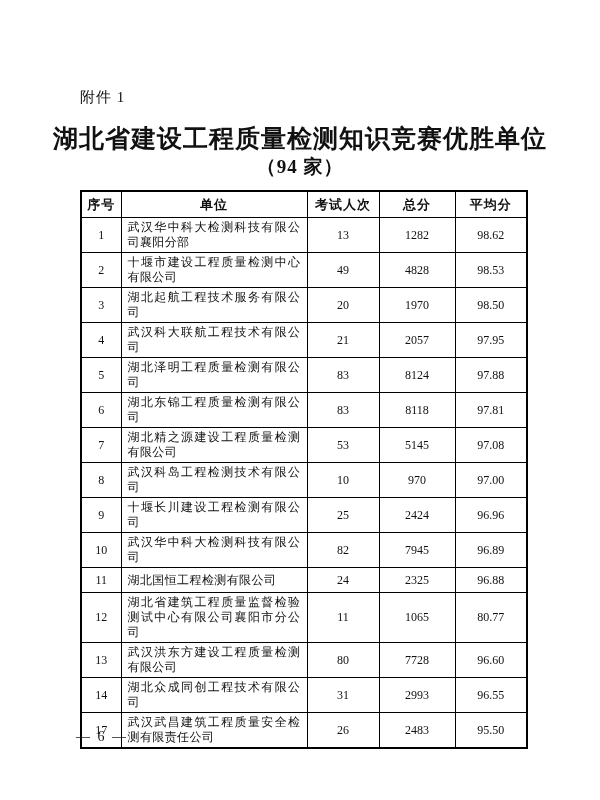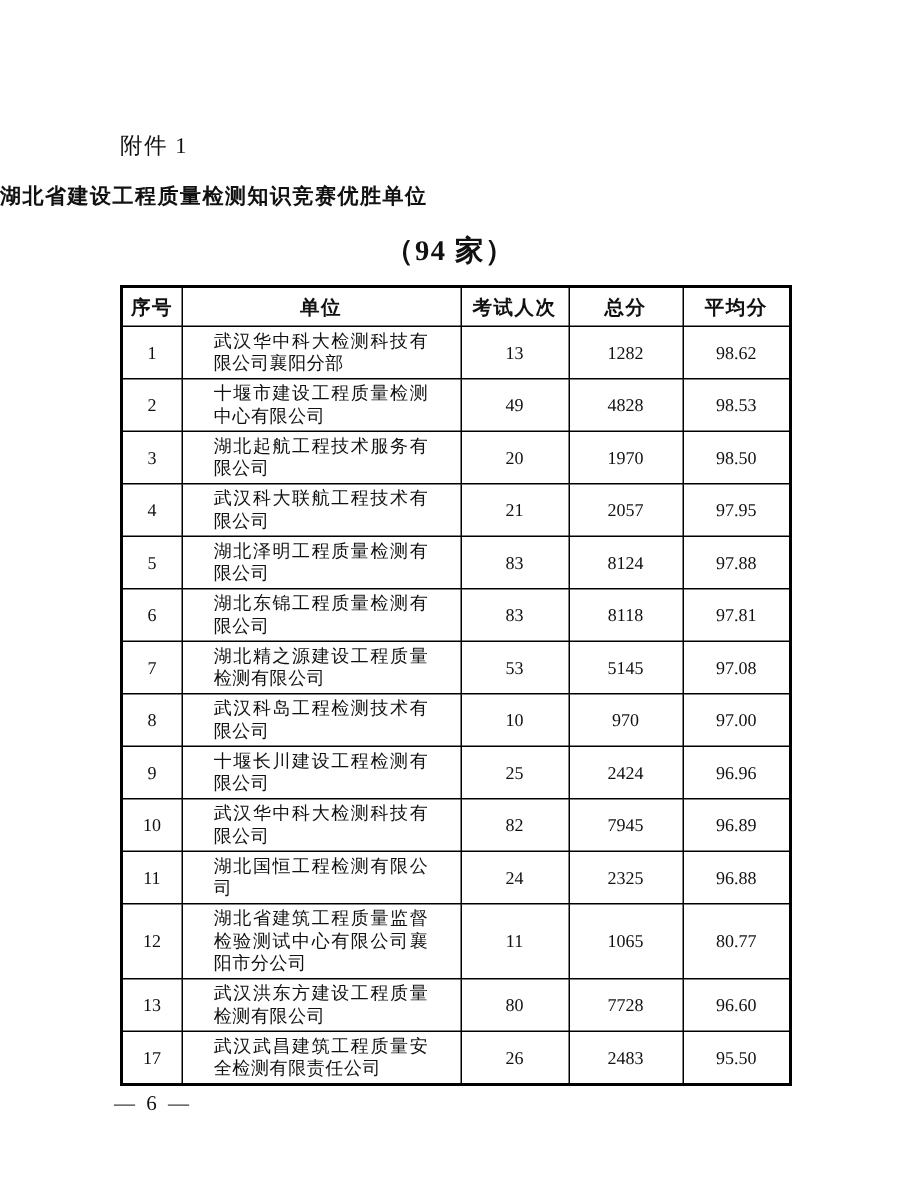"湖北省建设工程质量检测知识竞赛优胜单位" .doc-title { font-size: 14px -> 25px; text-align: left -> center }
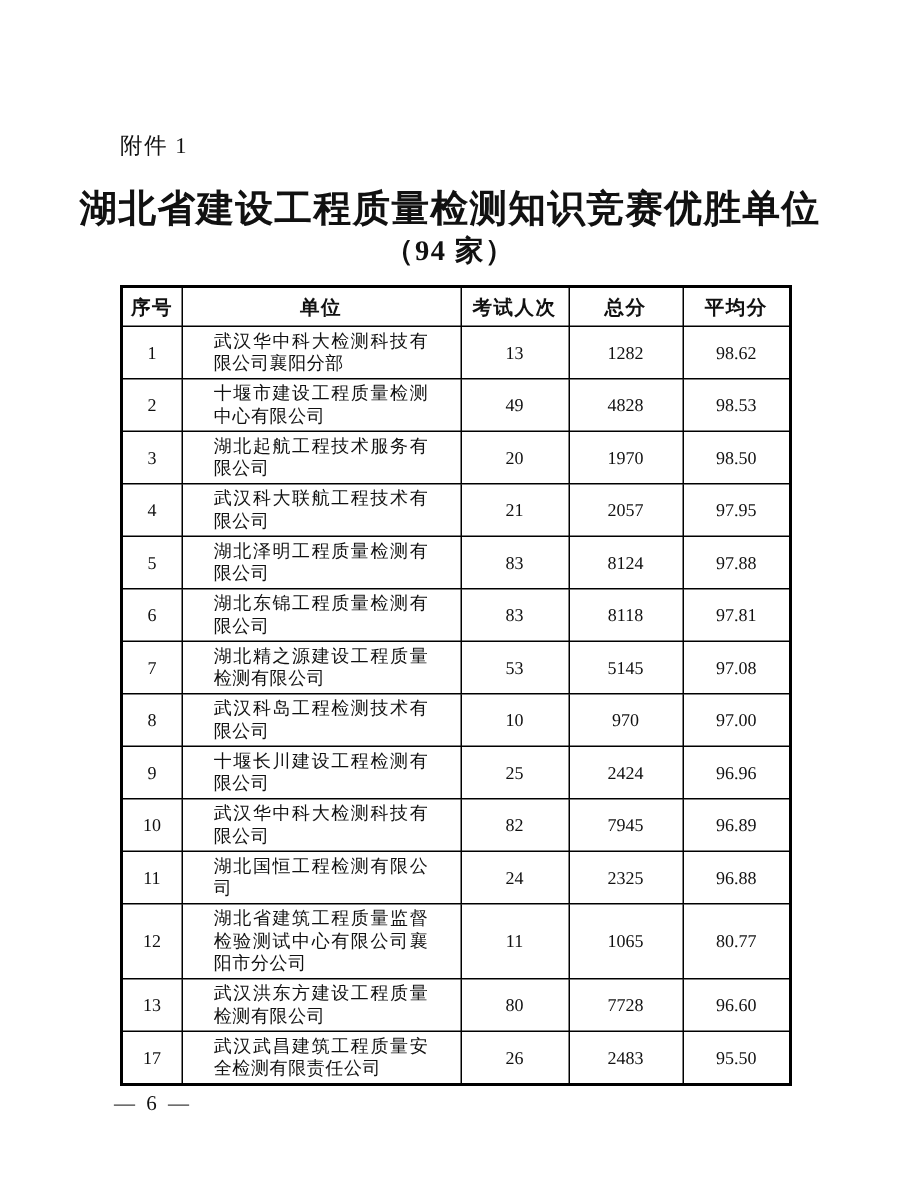"武汉华中科大检测科技有限公司襄阳分部" .doc-table td.unit { padding: 2px 21px -> 2px 6px }
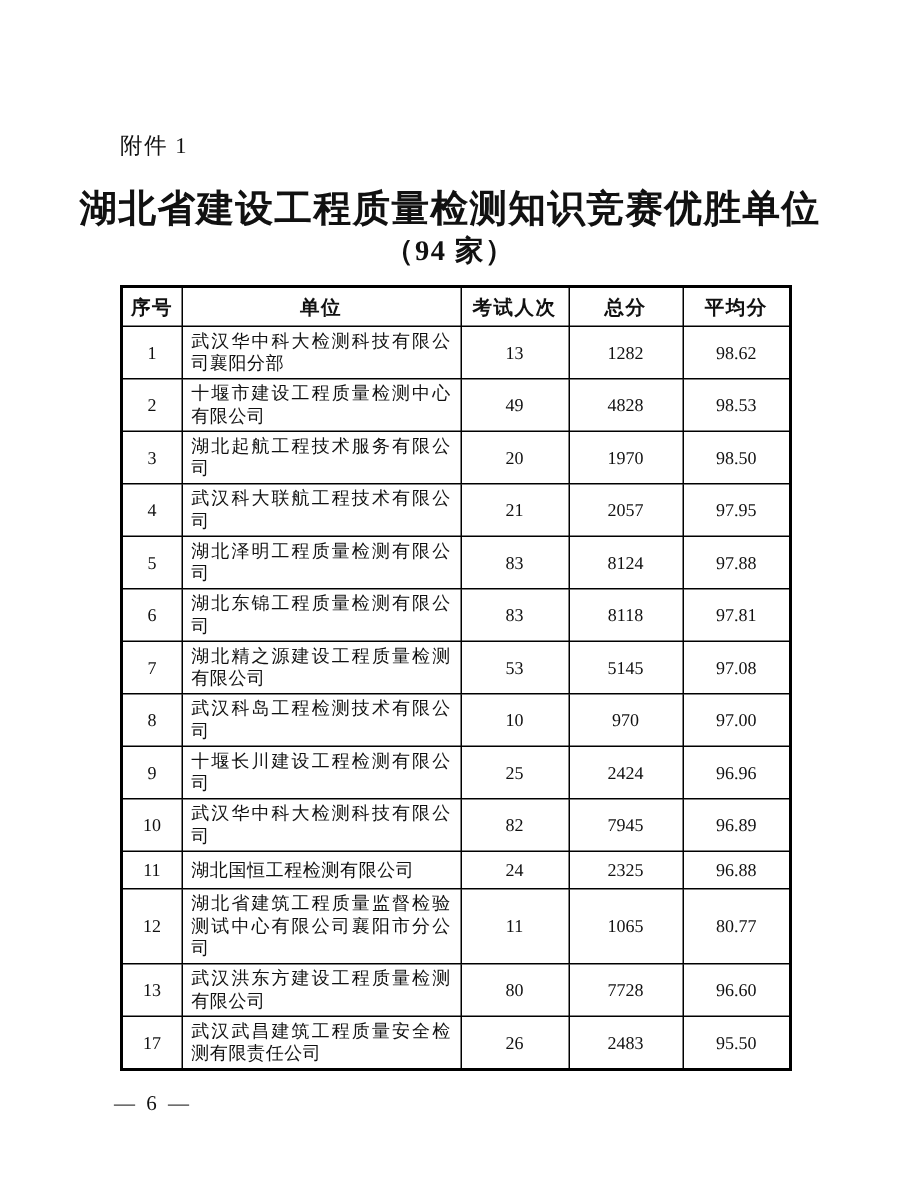"14" tr { html: none -> <tr> <td>14</td> <td>湖北众成同创工程技术有限公司</td> <td>31</td> <td>2993</td> <td>96.55</td> </tr> }
